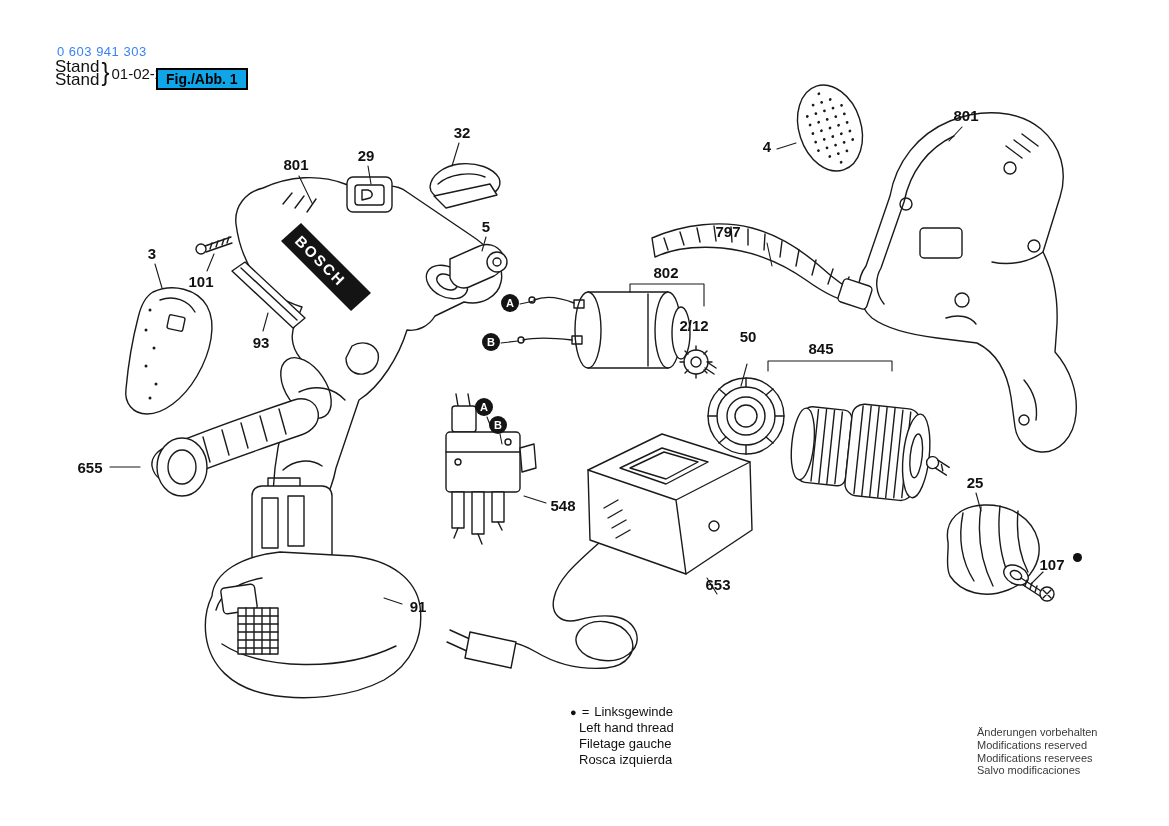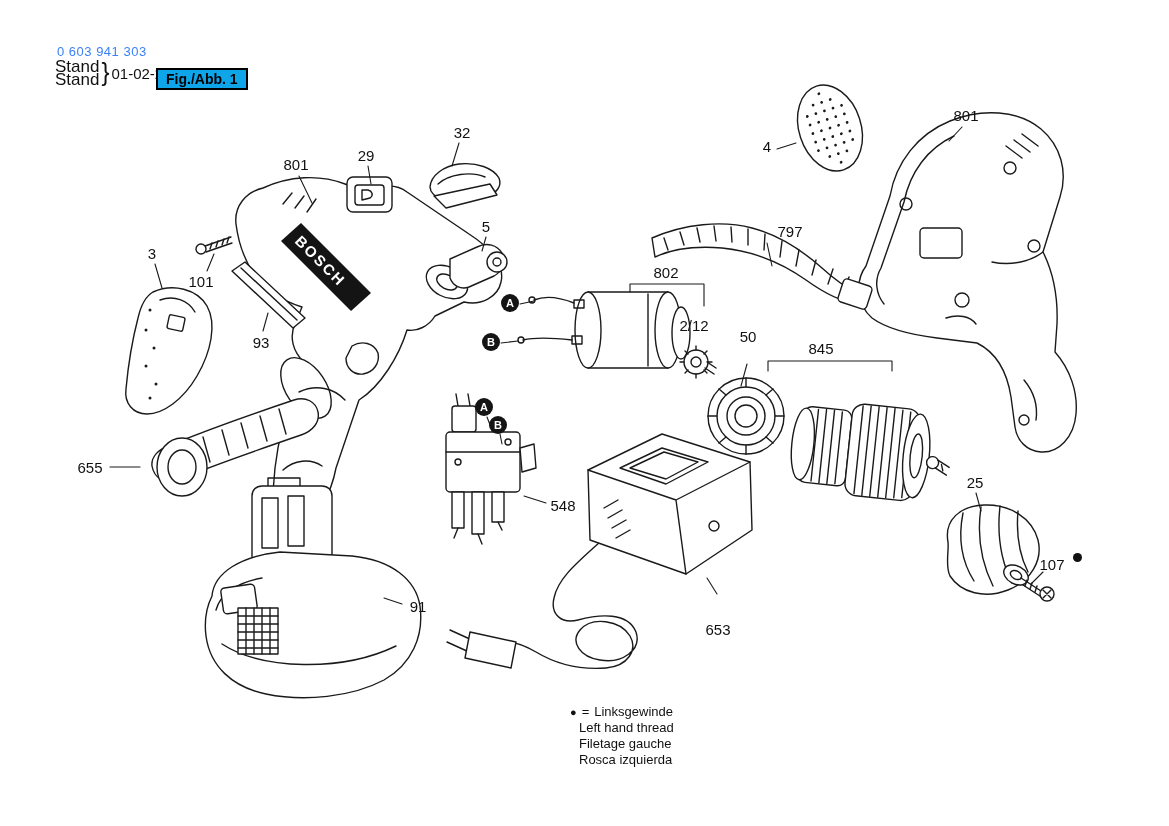"801" .callout { font-weight: normal -> bold }
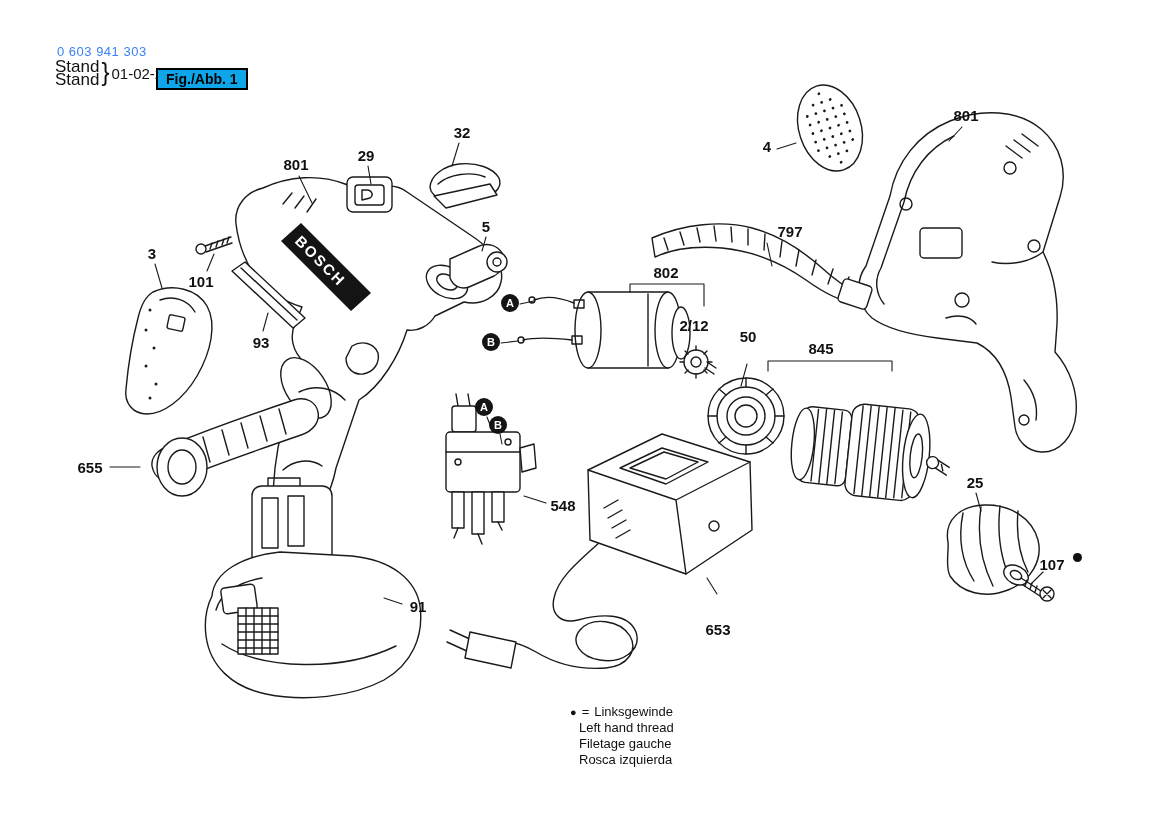"797" div.callout { left: 790px -> 728px }
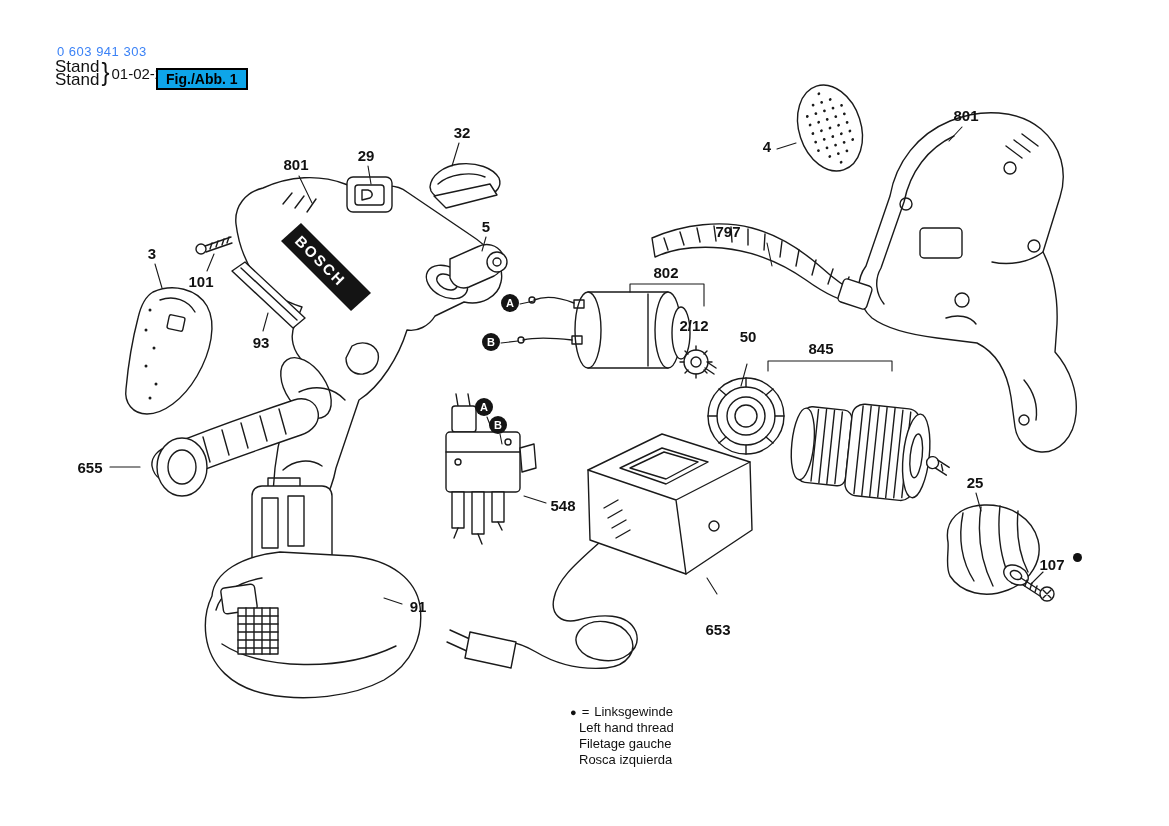"653" div.callout { top: 629px -> 584px }
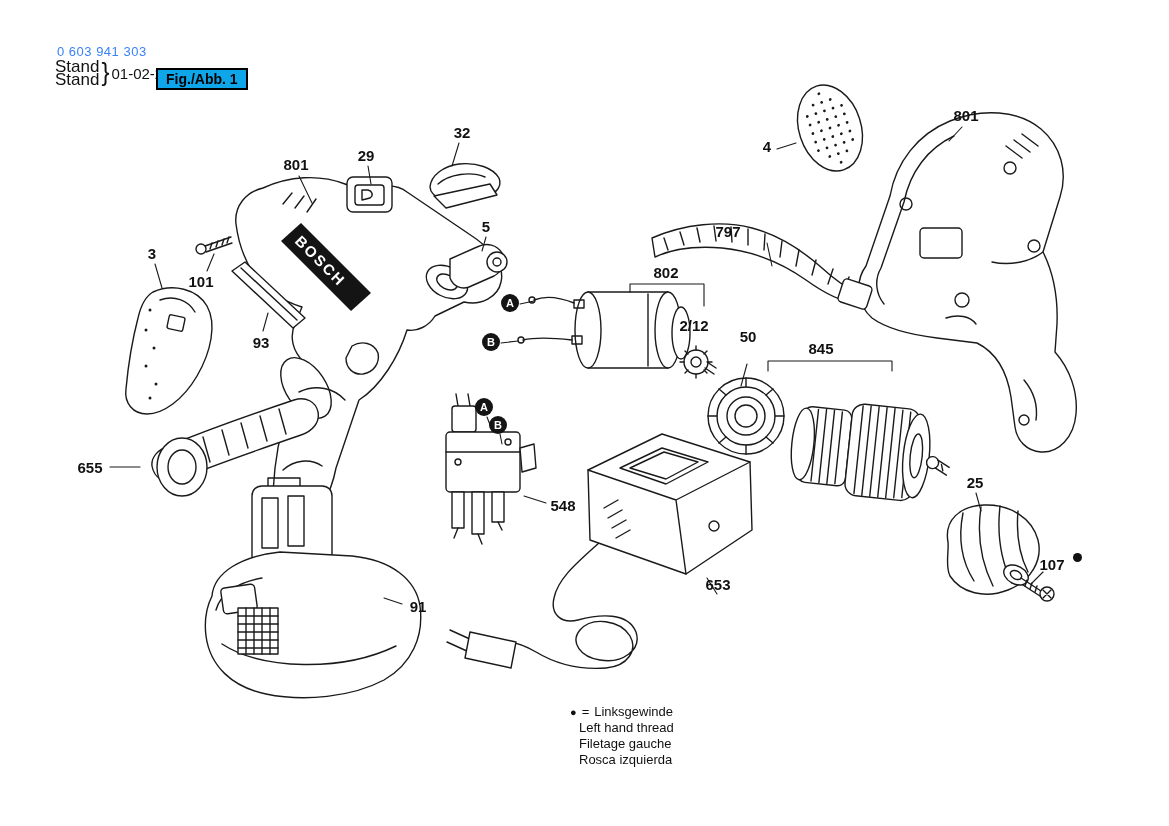"Änderungen vorbehalten" div.footer-notes { html: none -> <div> <div>Änderungen vorbehalten</div> <div>Modifications reserved</div> <div>Modifications reservees</div> <div>Salvo modificaciones</div> </div> }
